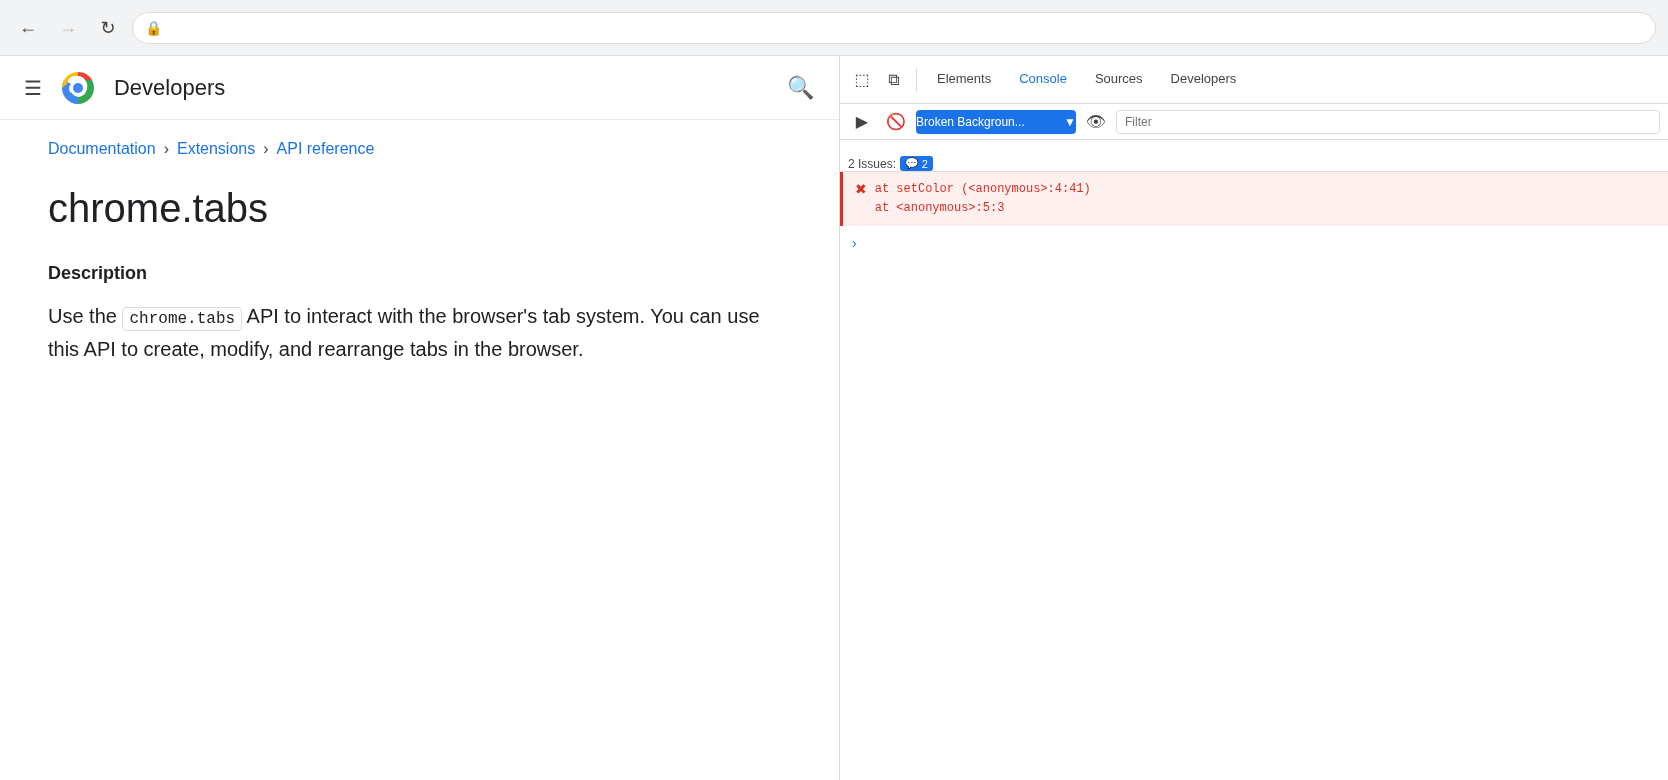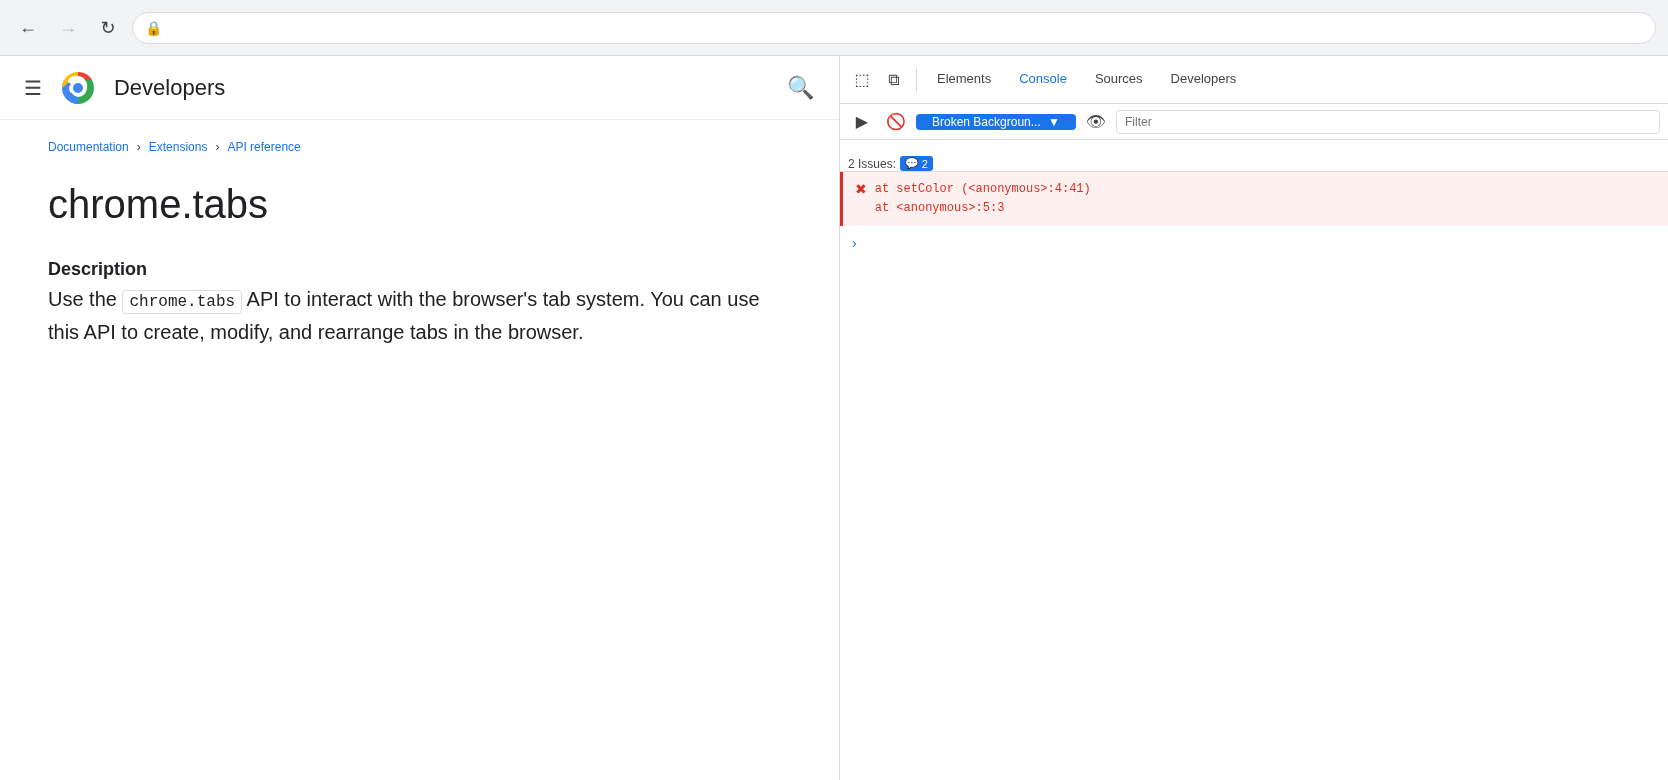"Broken Backgroun..." .context-selector { height: 16px -> 24px; padding: 4px 16px -> 4px 0 }
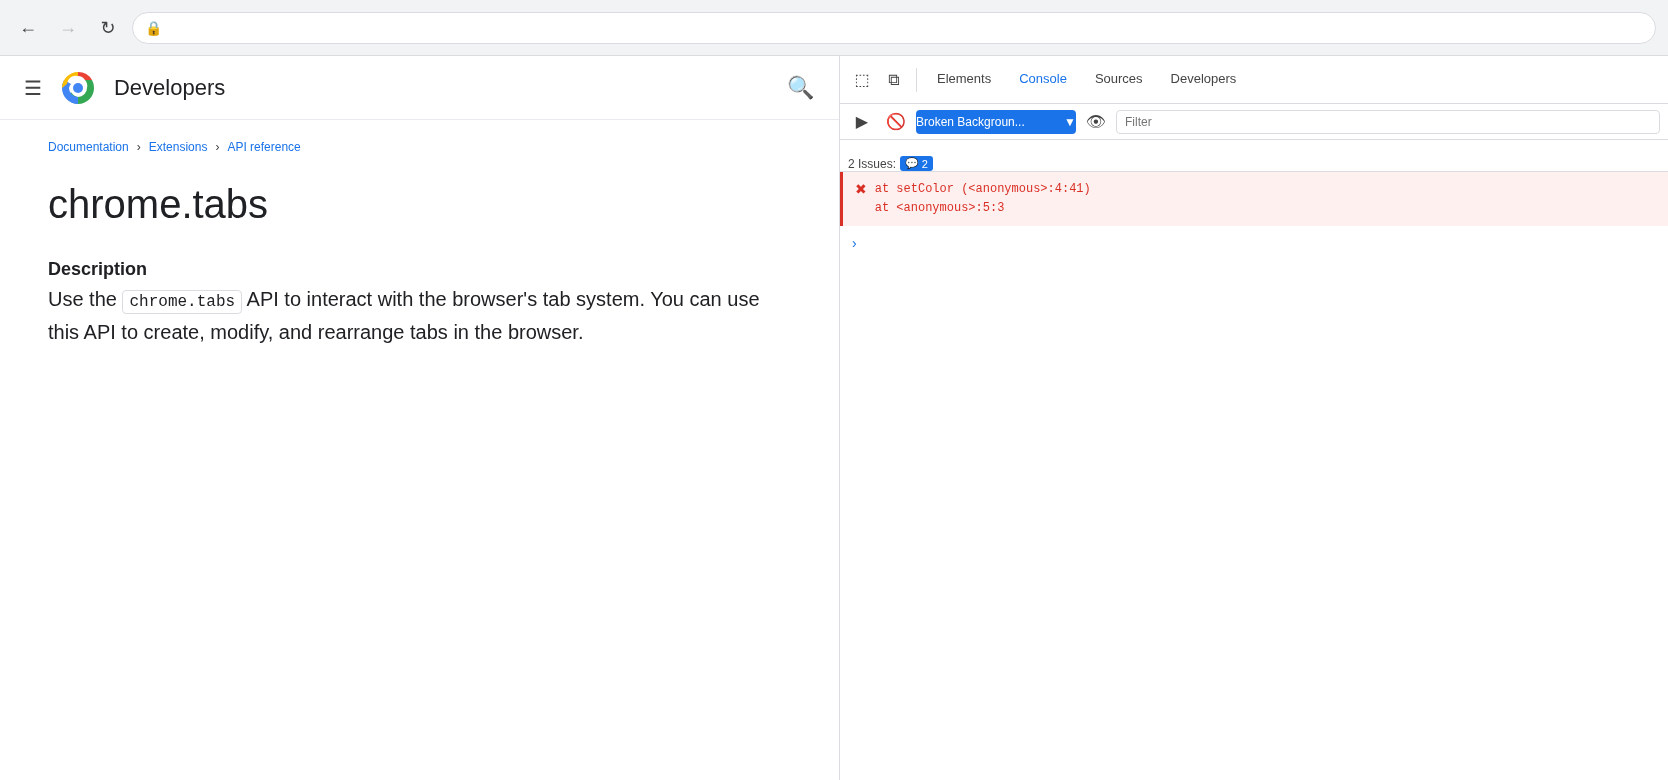"Documentation" .breadcrumb { font-size: 12px -> 16px }
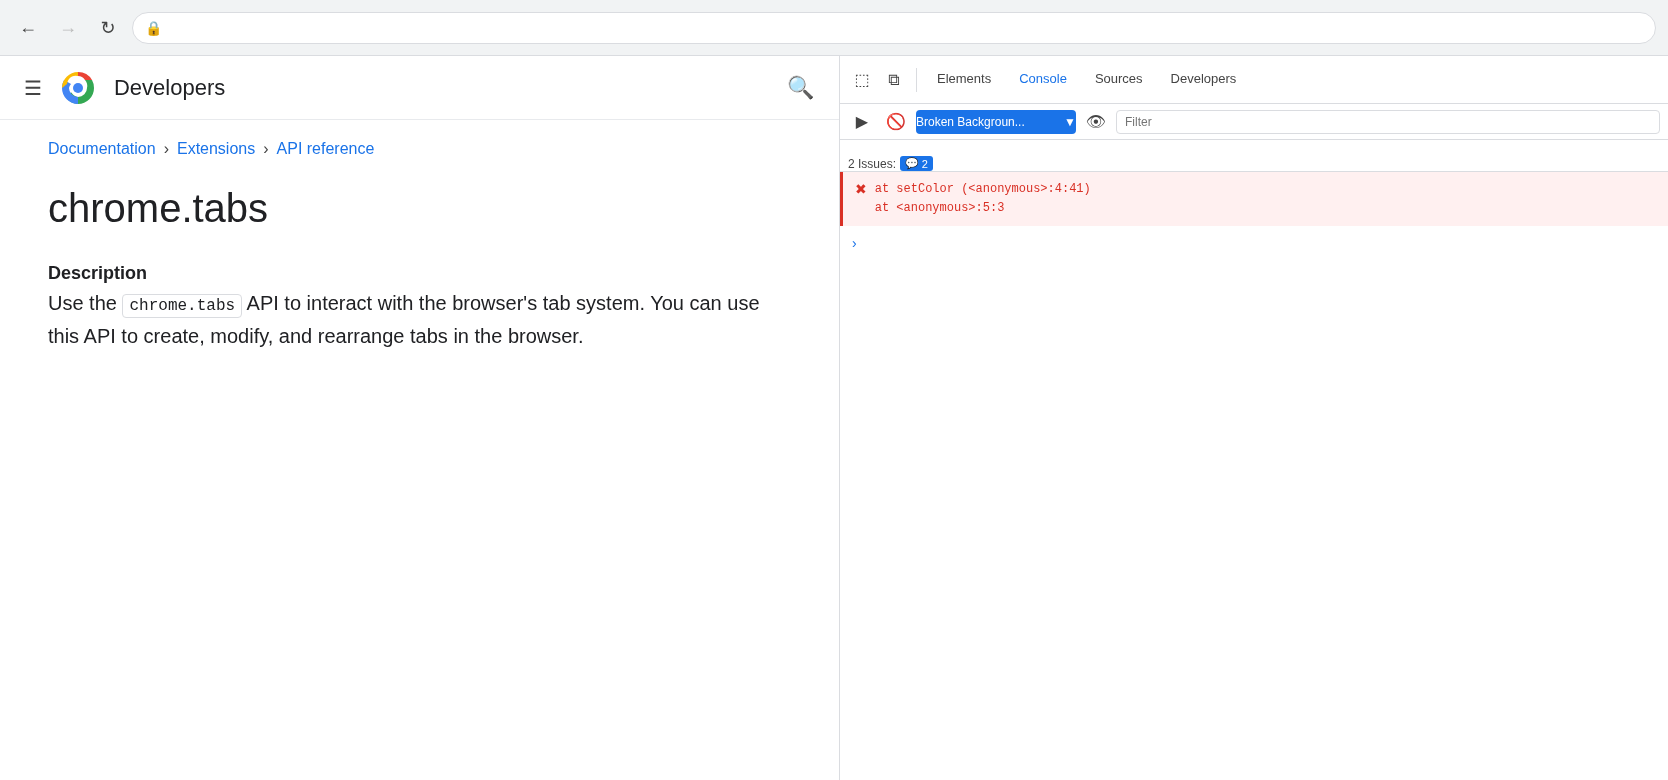"Description" .section-label { margin-bottom: 3px -> 16px }
